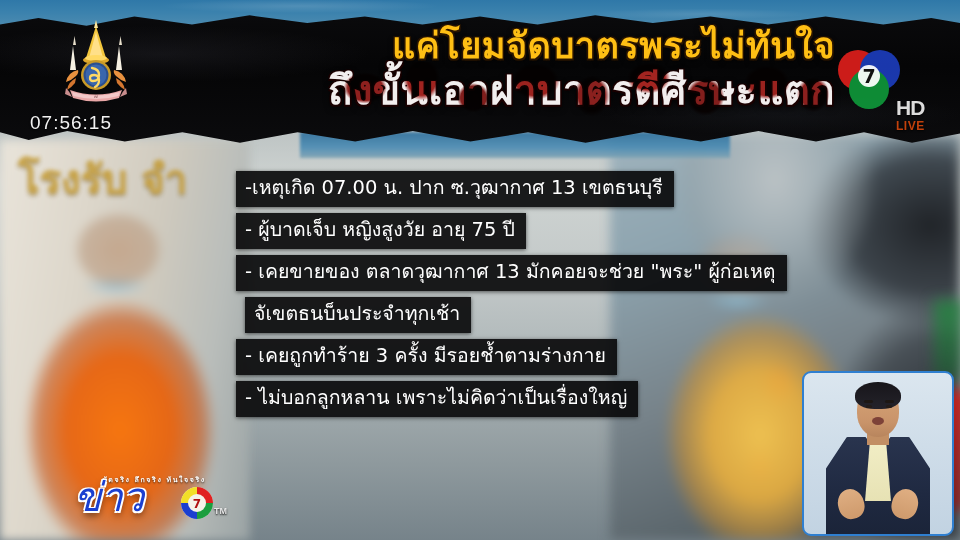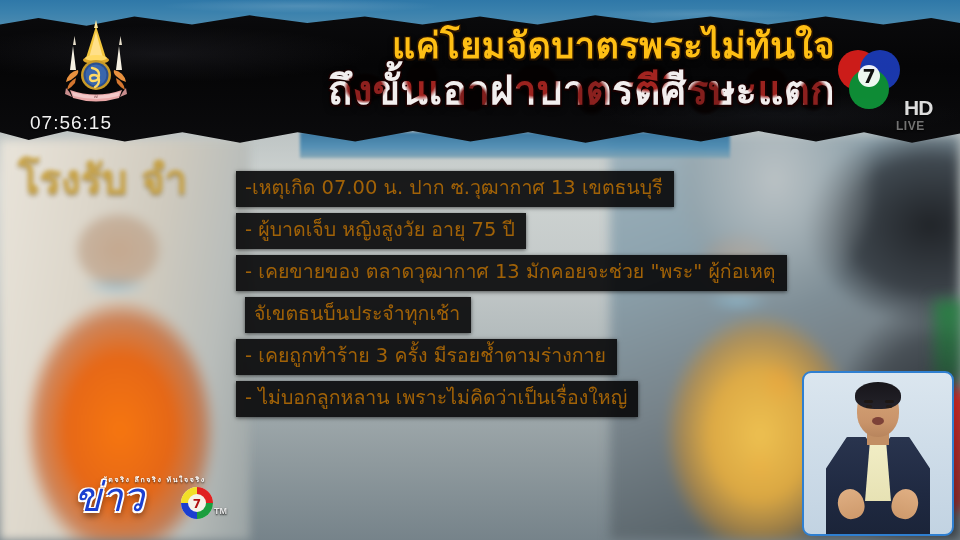"HD" .hd { margin-left: 8px -> none }
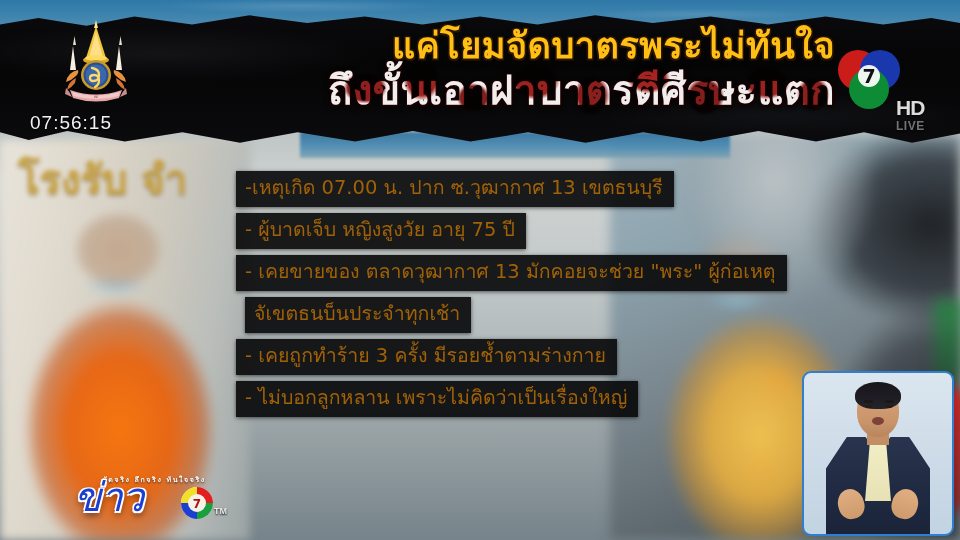"LIVE" .live { color: #737373 -> #c2410c }
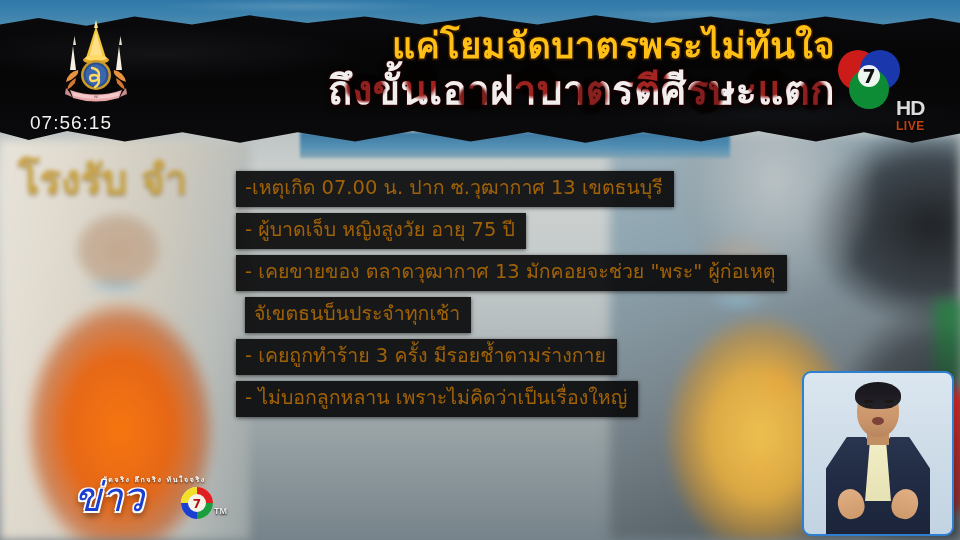"-เหตุเกิด 07.00 น. ปาก ซ.วุฒากาศ" .bullet { color: #a16207 -> #ffffff }
